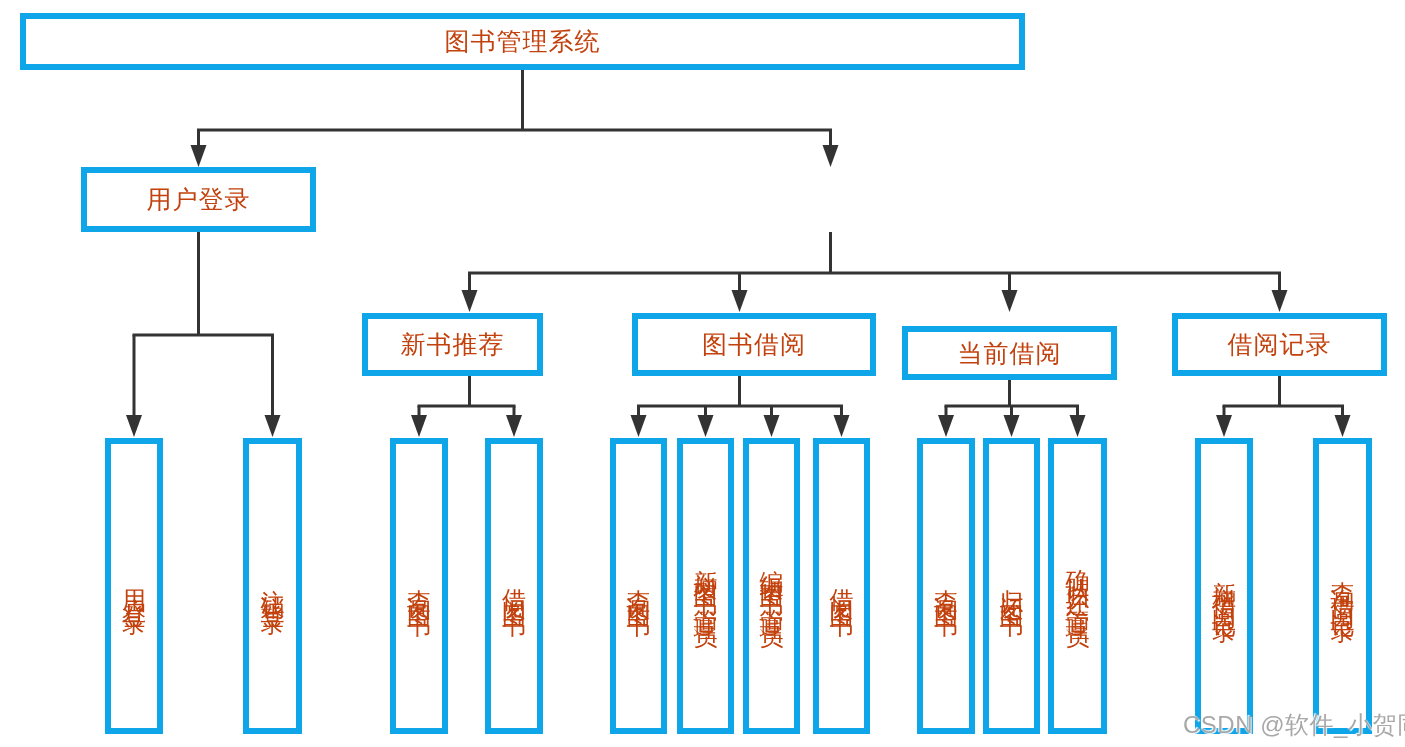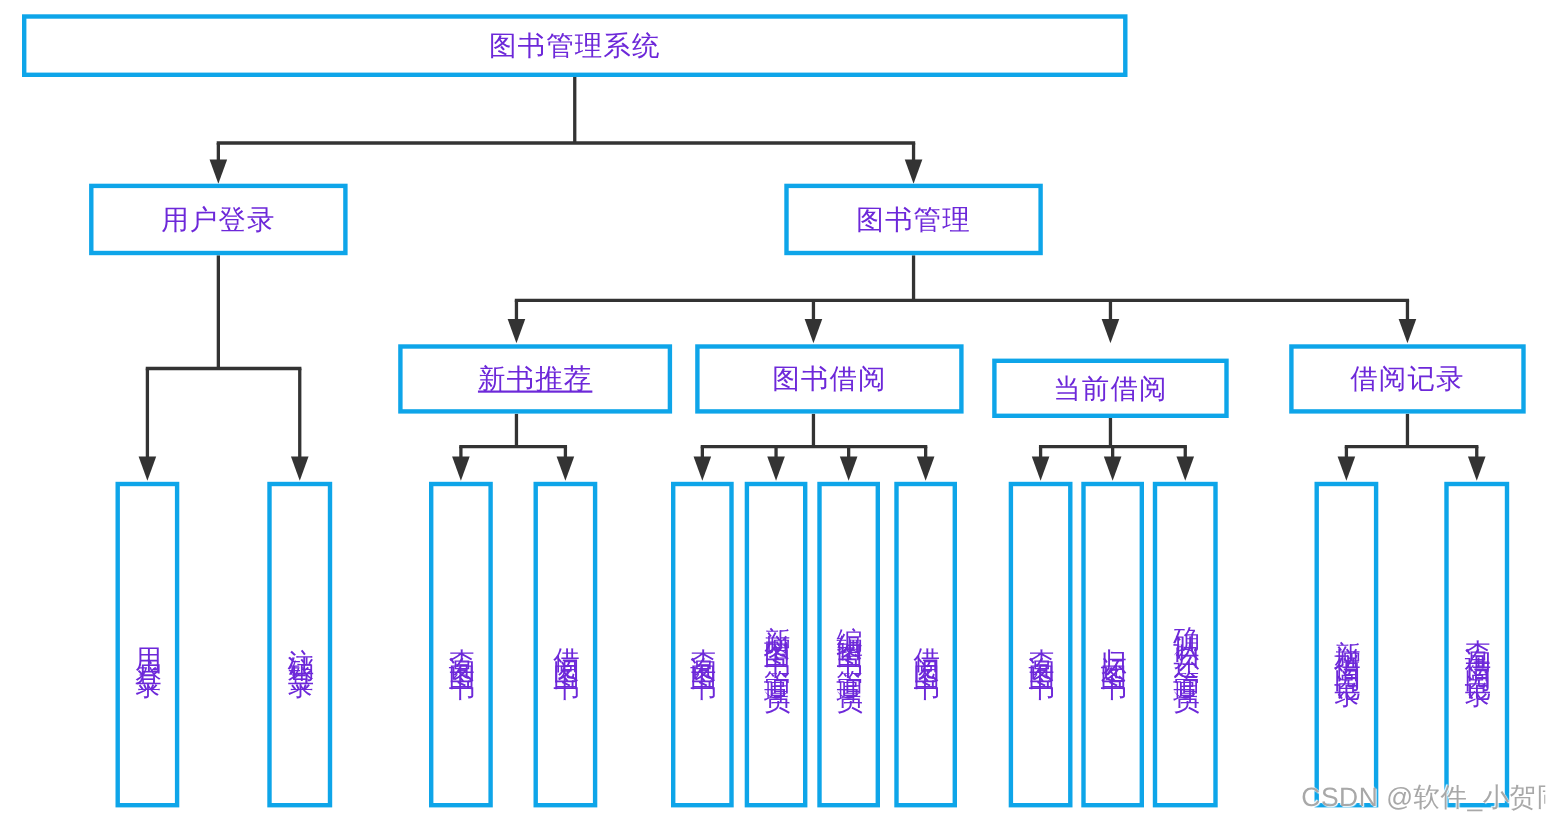"图书管理系统" .node { border: 4px solid #0ea5e9 -> 6px solid #0ea5e9; color: #6d28d9 -> #c2410c }
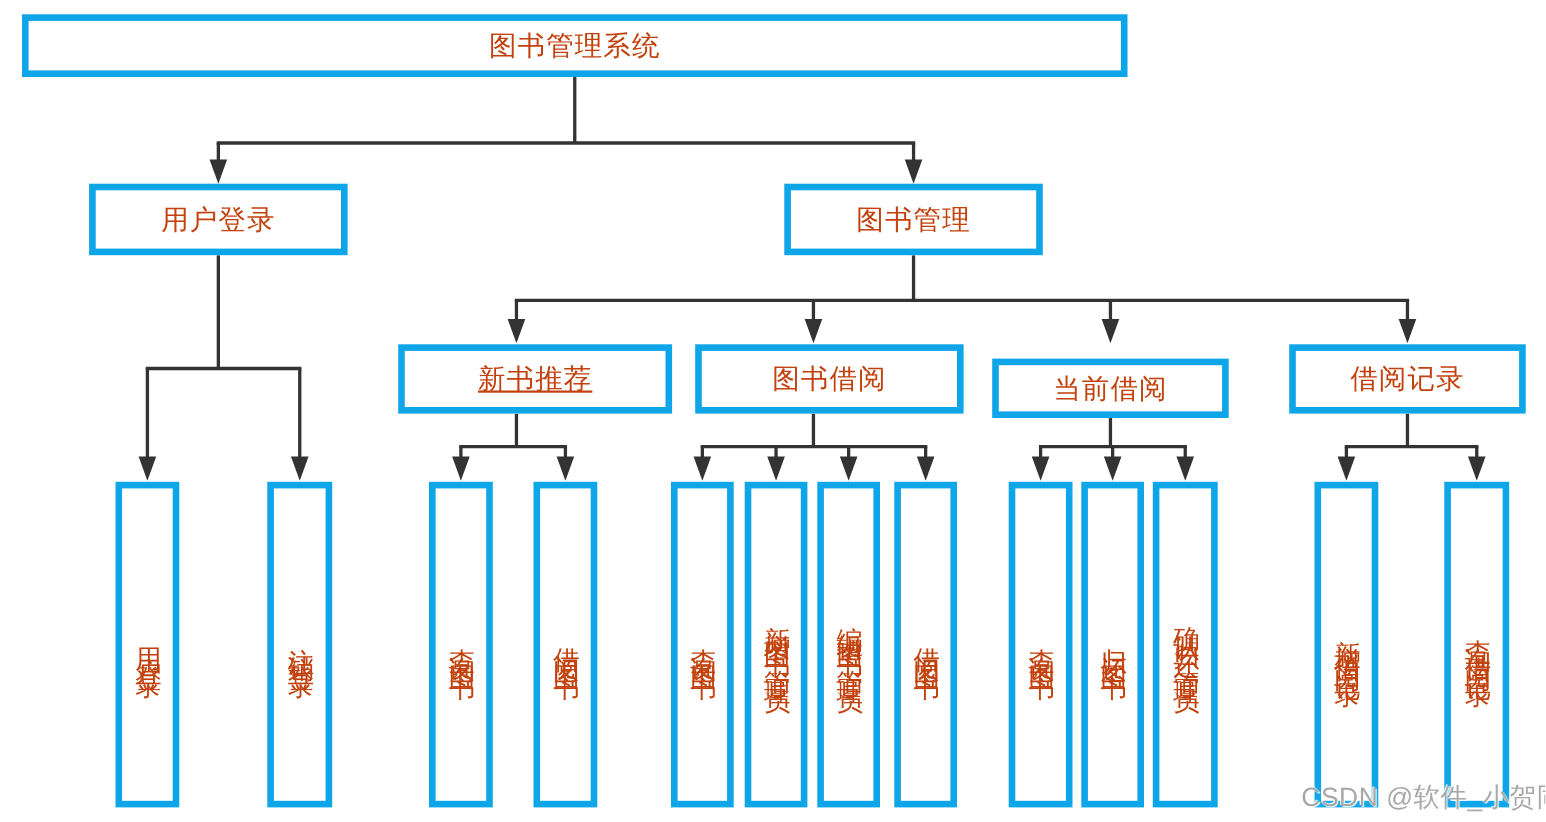"图书管理" div.node { html: <div>图书管理</div> -> none }
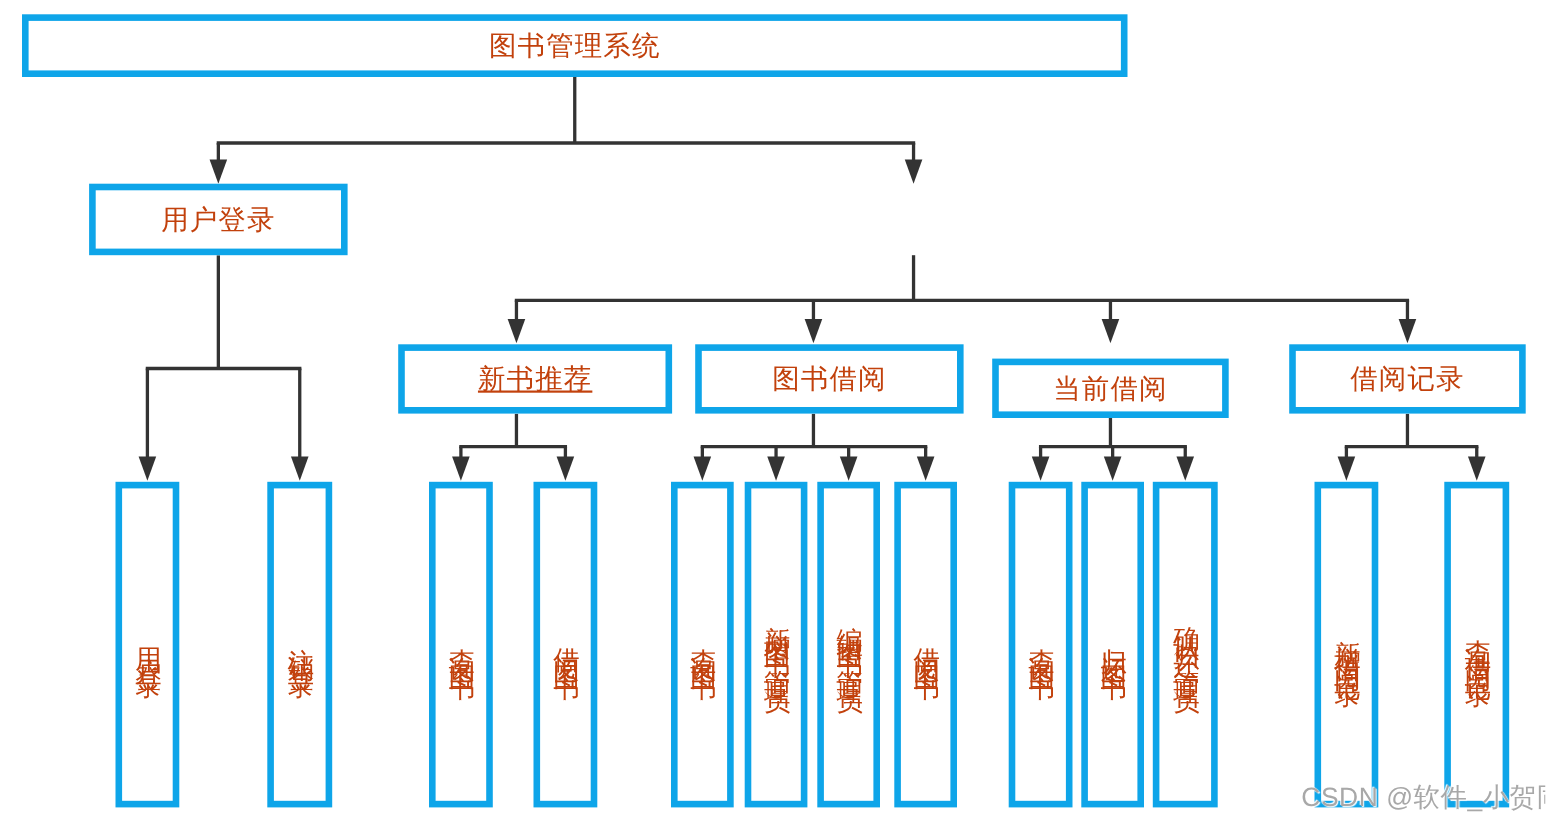"新书推荐" .n-new-book { text-decoration: underline -> none; width: 249px -> 181px }
